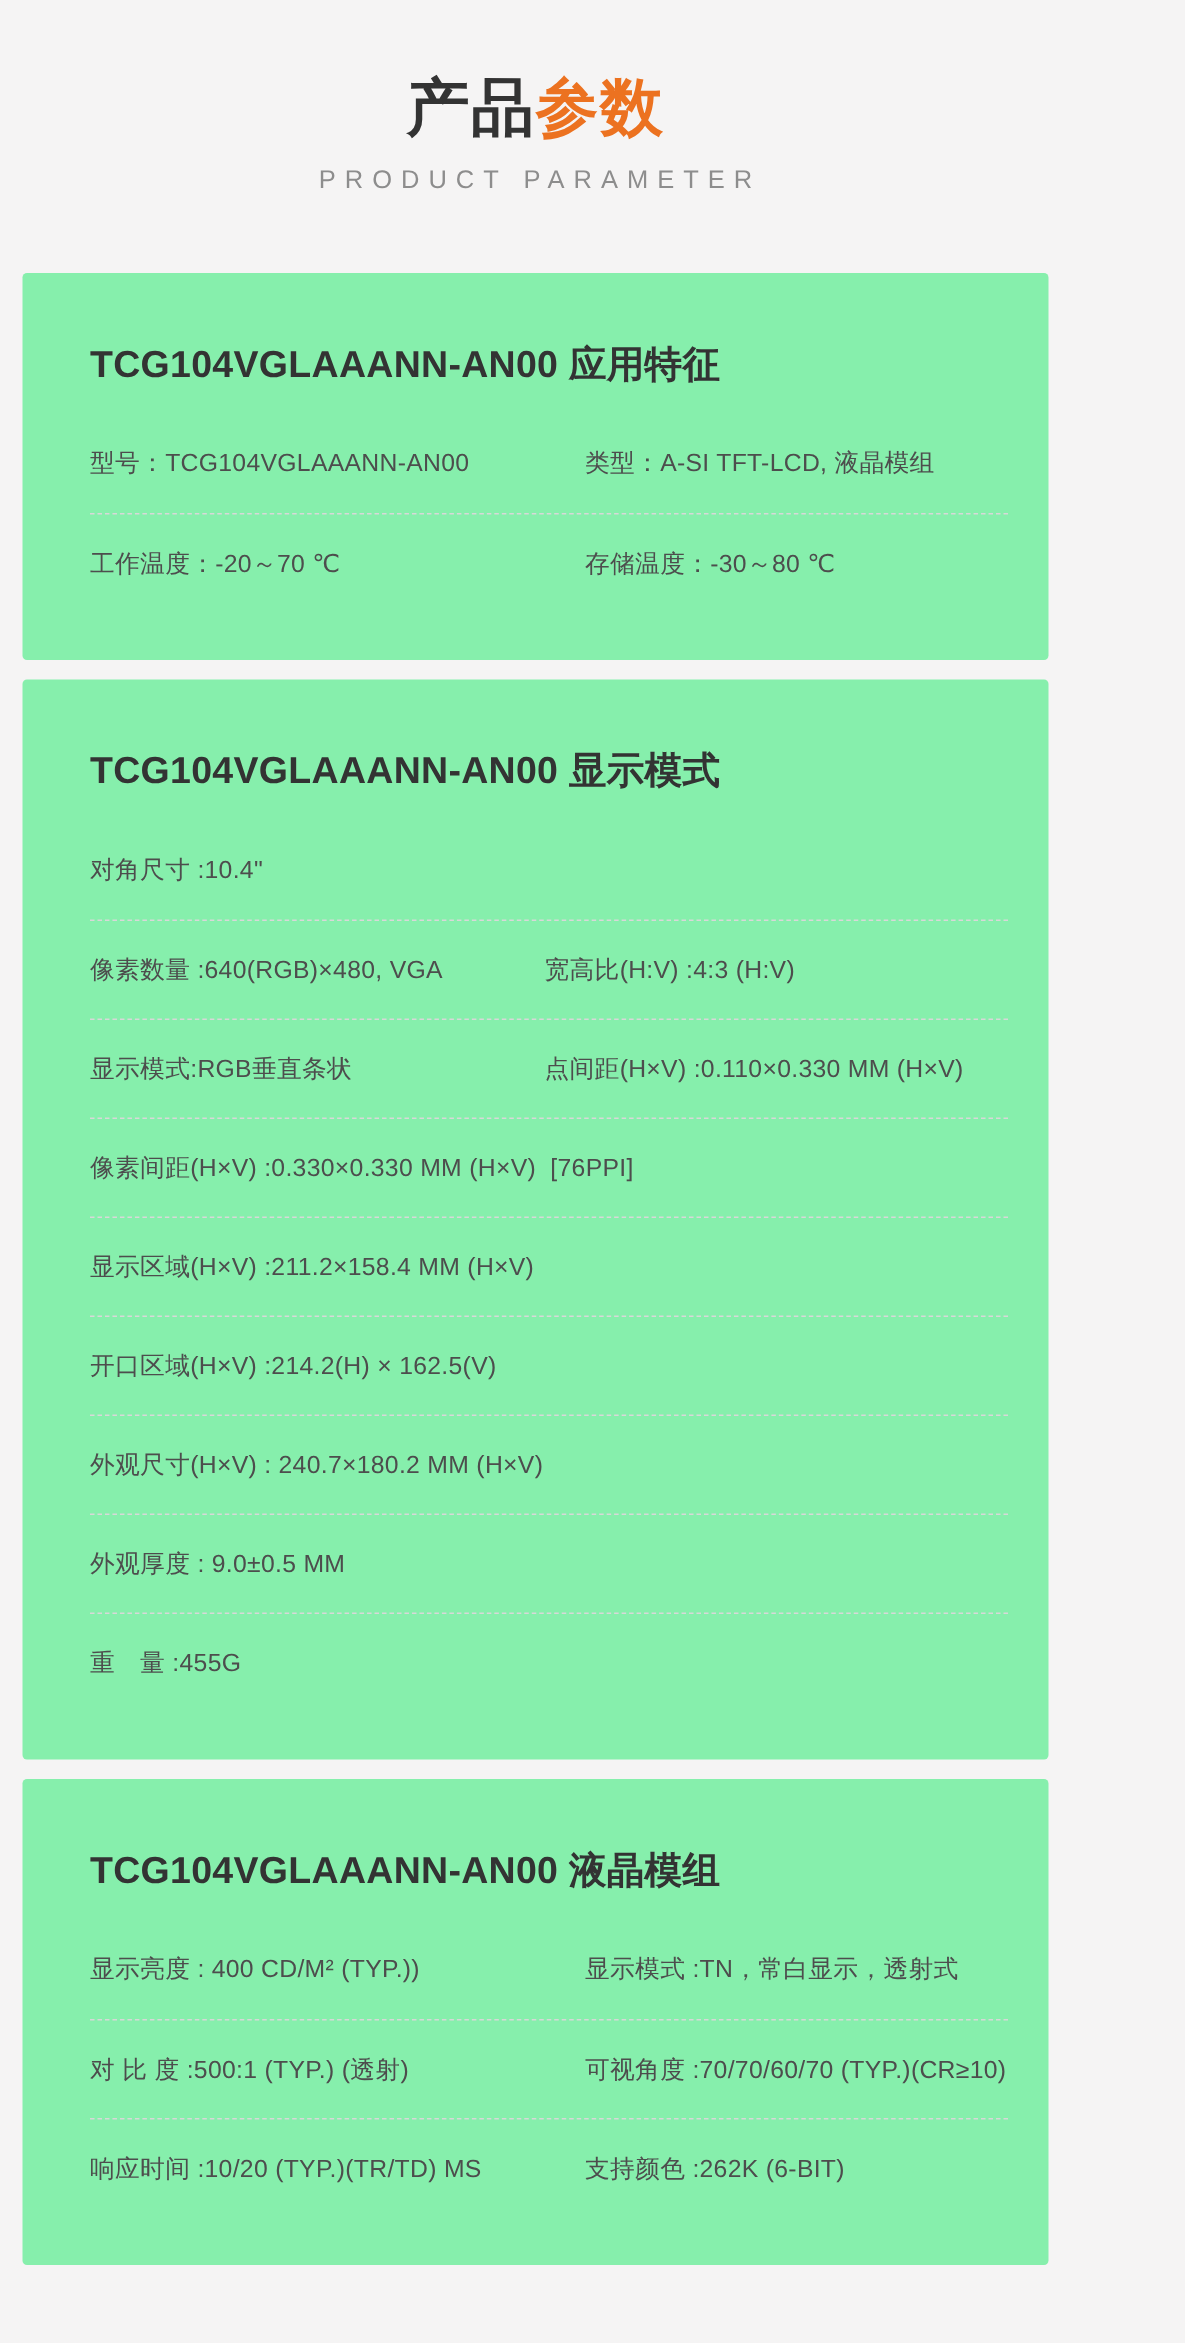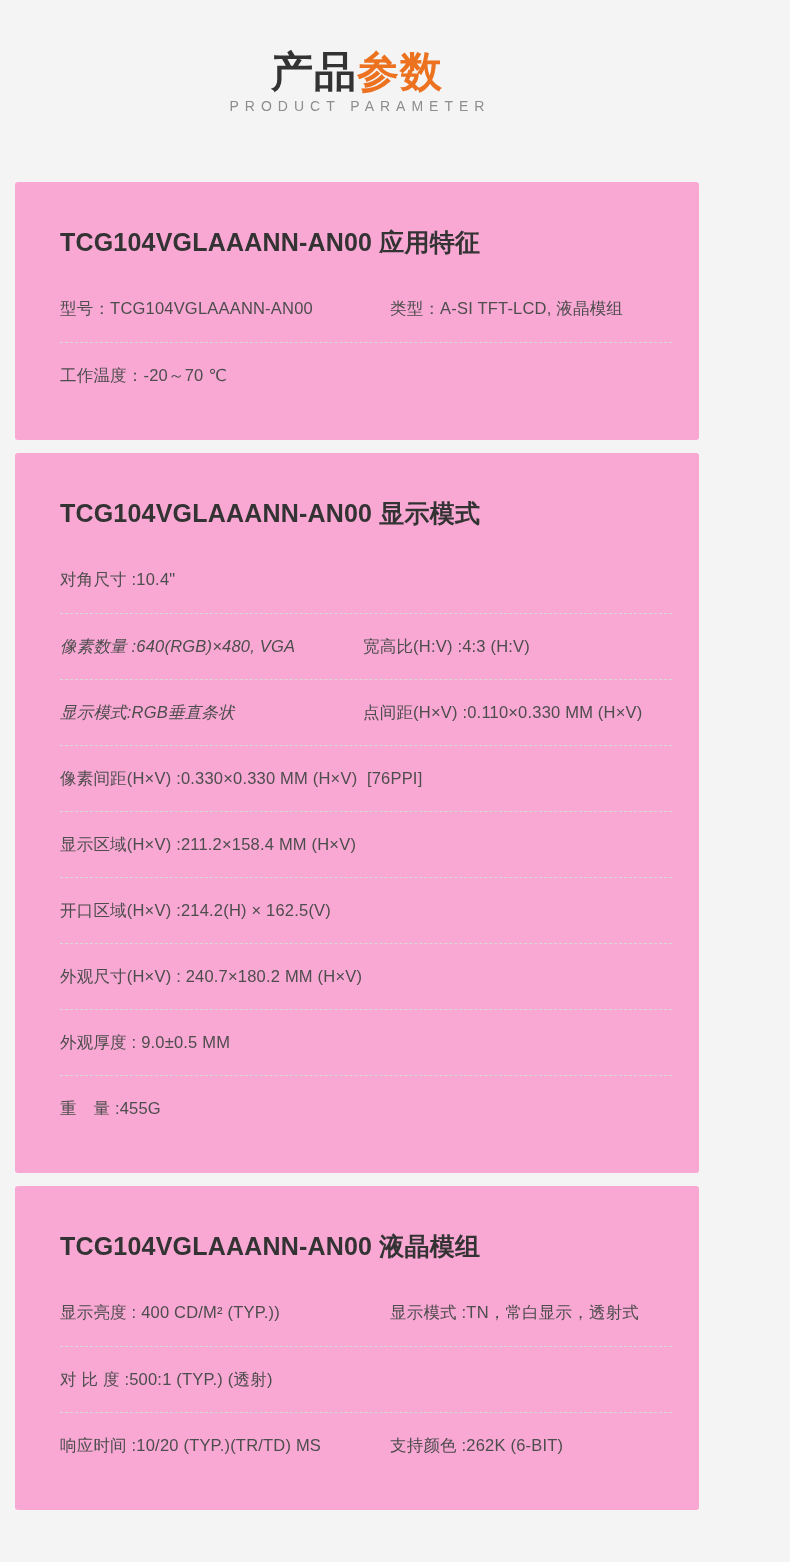"PRODUCT PARAMETER" .subtitle { font-size: 14px -> 17px; margin-top: 2px -> 14px }
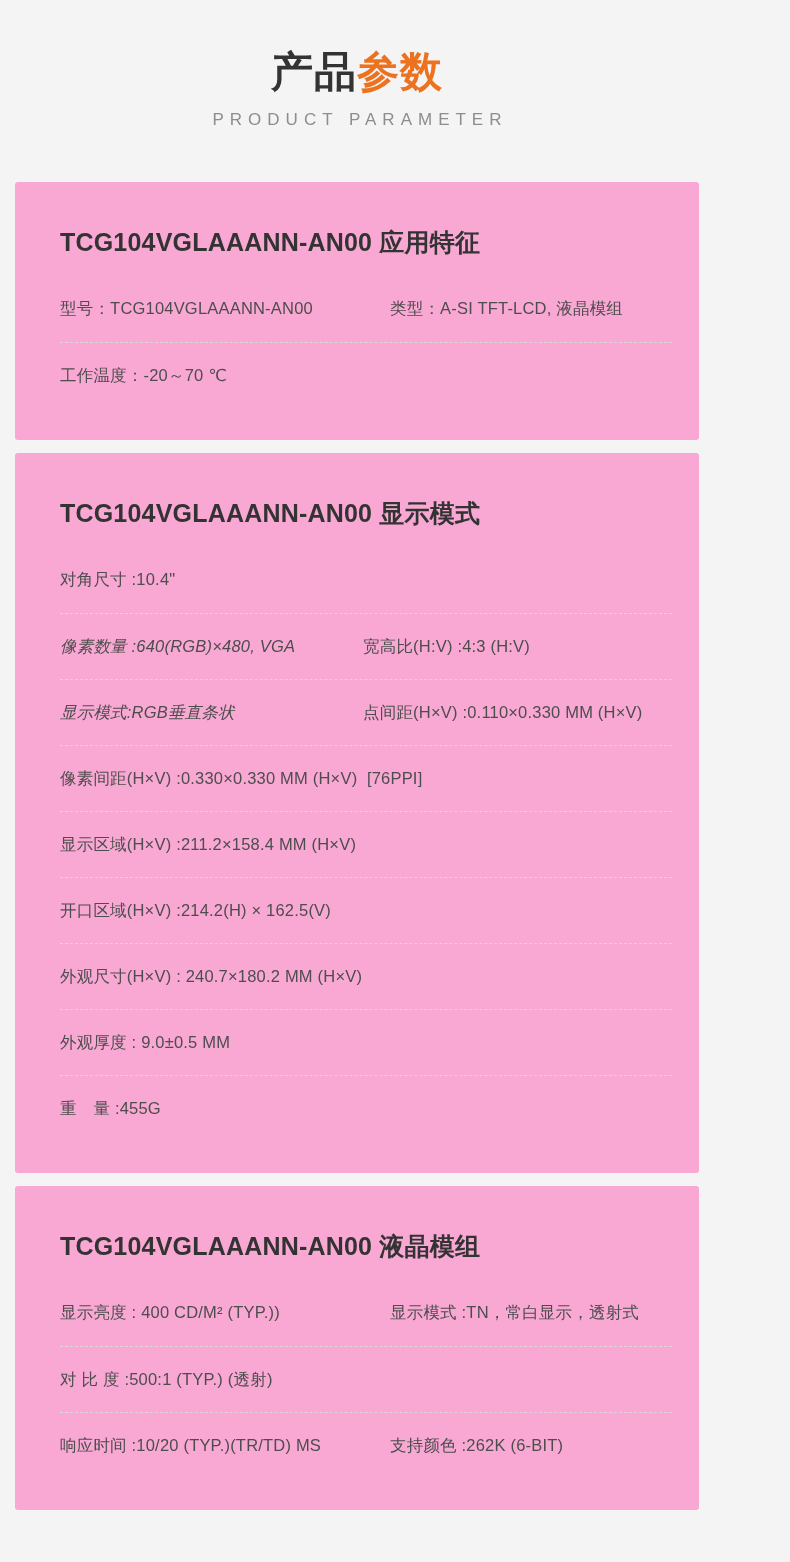"TCG104VGLAAANN-AN00 应用特征" .card { background: #f9a8d4 -> #86efac }
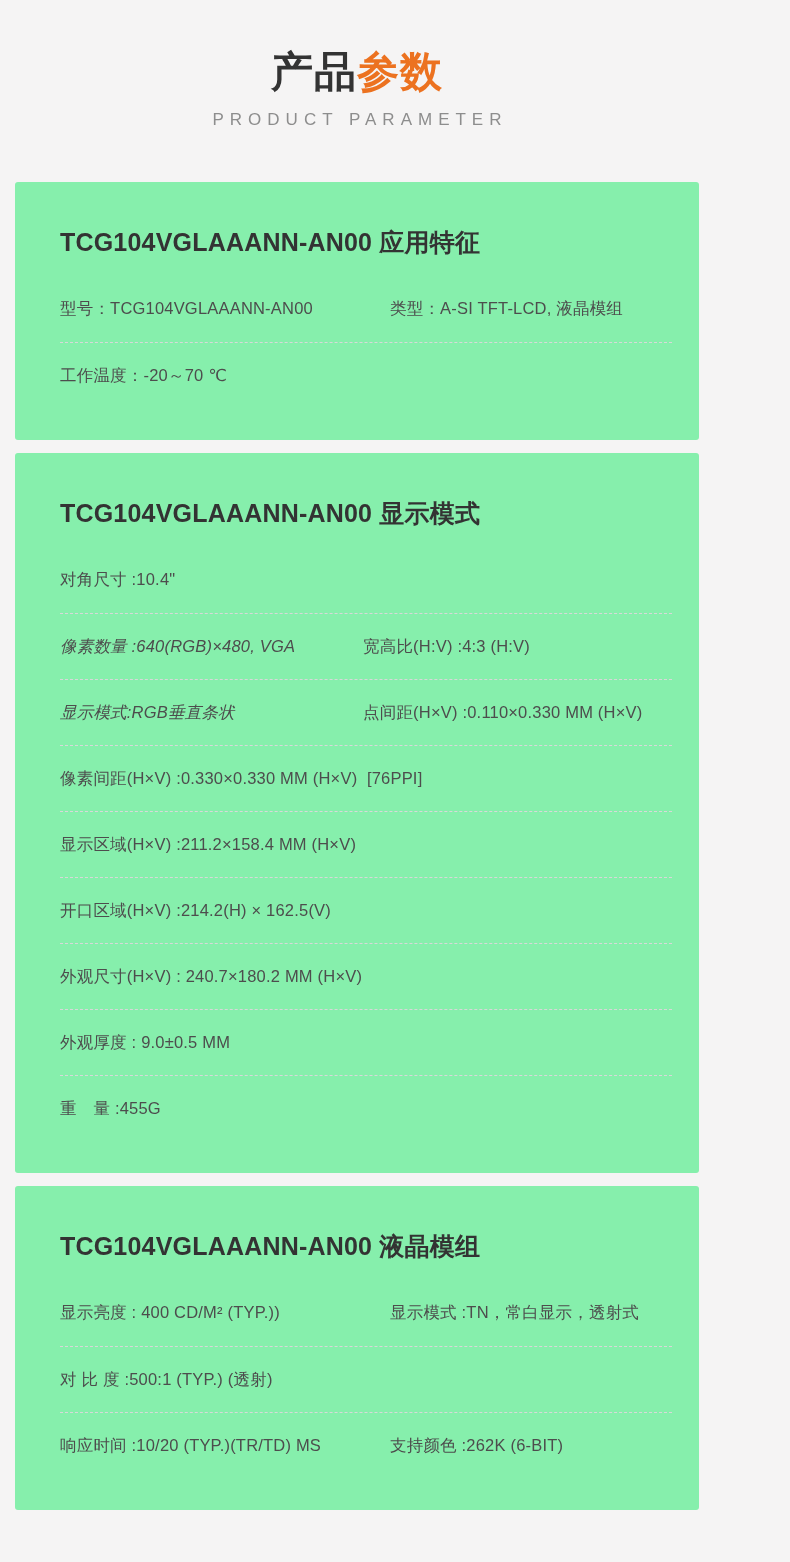"存储温度：-30～80 ℃" div.cell { html: none -> <div>存储温度：-30～80 ℃</div> }
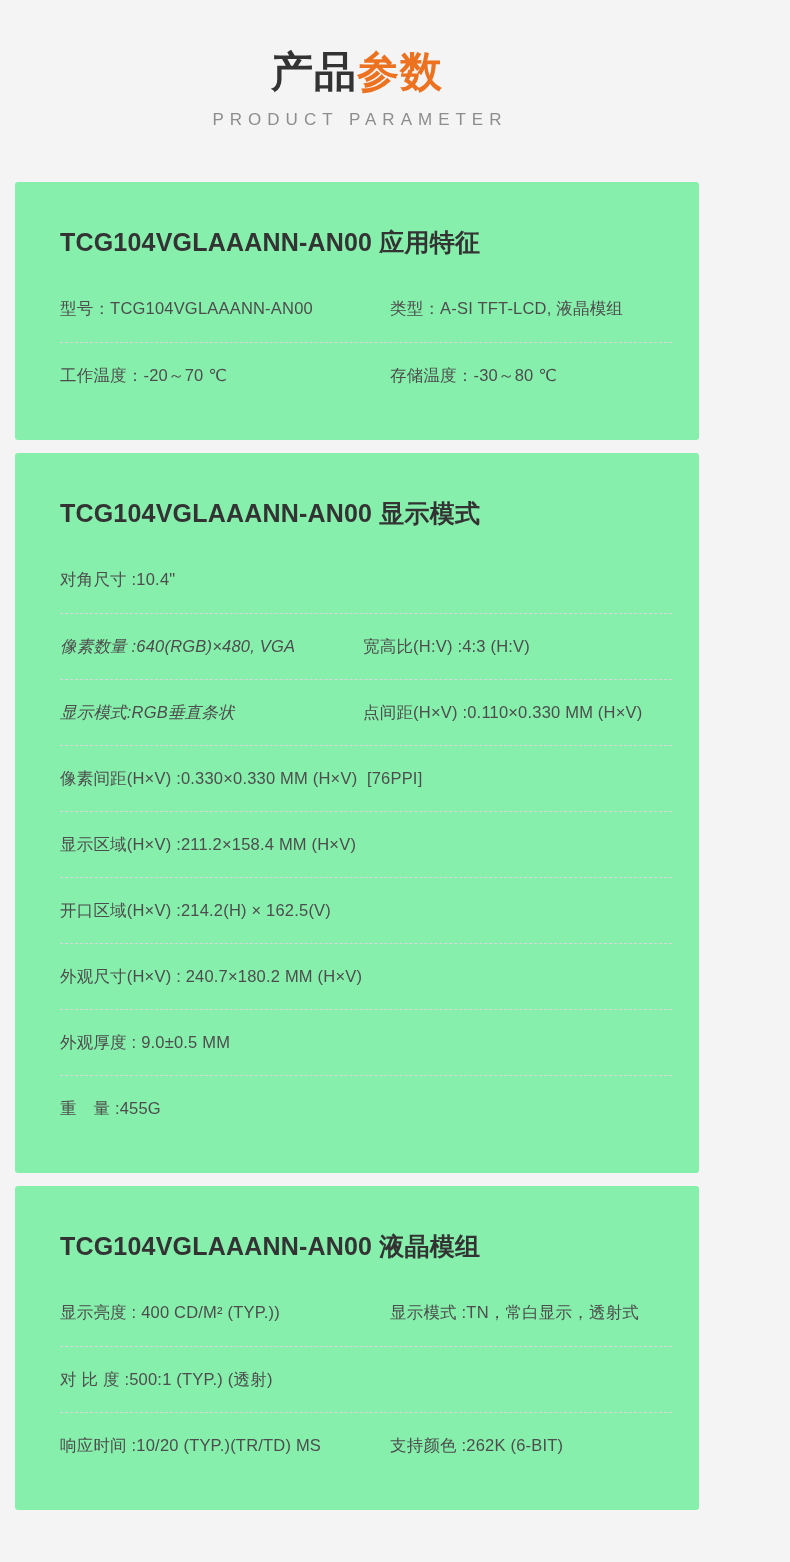"像素数量 :640(RGB)×480, VGA" .card--struct .row .cell:first-child:not(:only-child) { font-style: italic -> none }
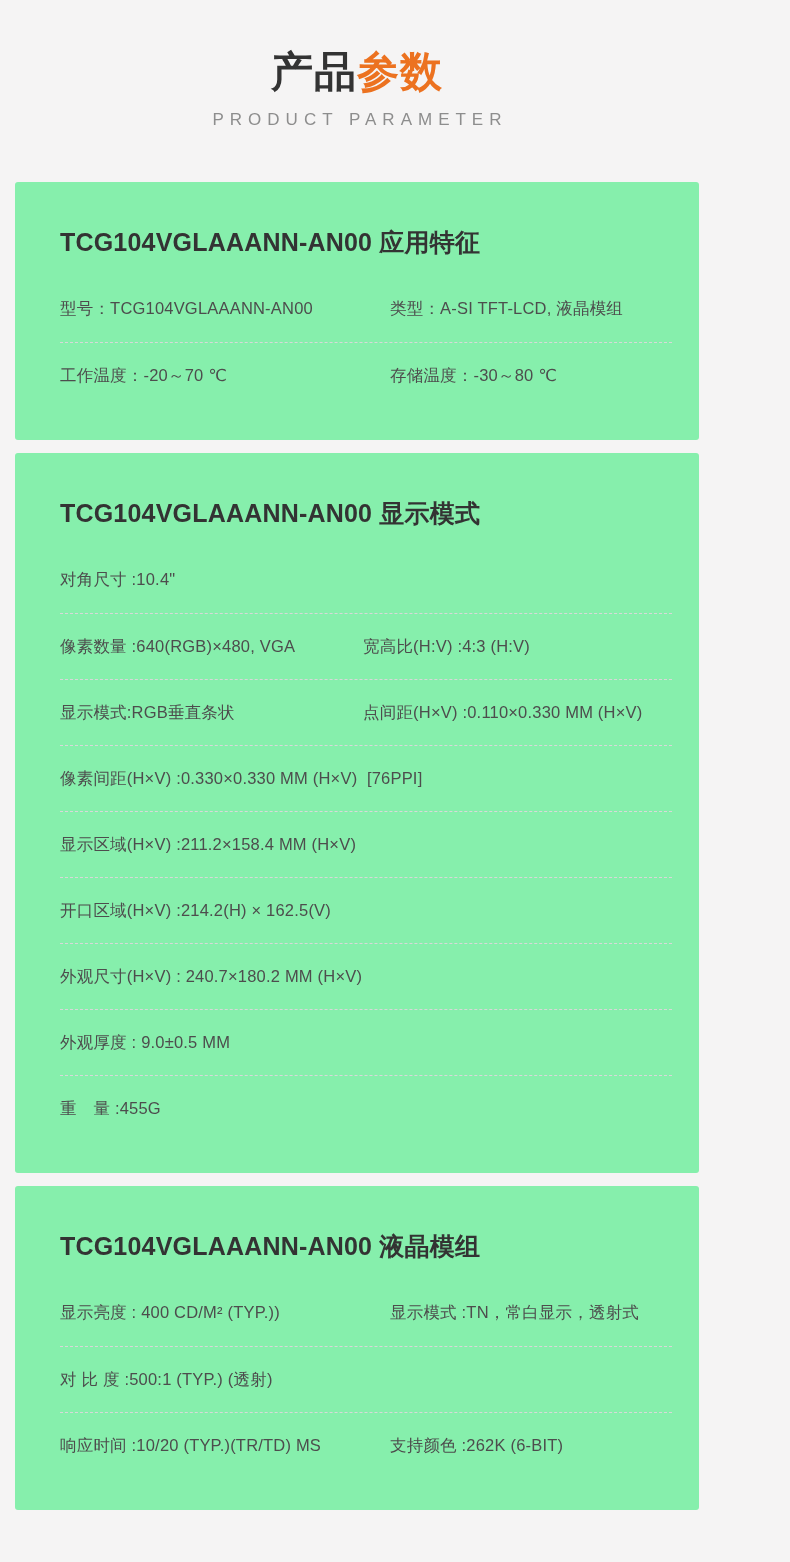"可视角度 :70/70/60/70 (TYP.)(CR≥10)" div.cell { html: none -> <div>可视角度 :70/70/60/70 (TYP.)(CR≥10)</div> }
